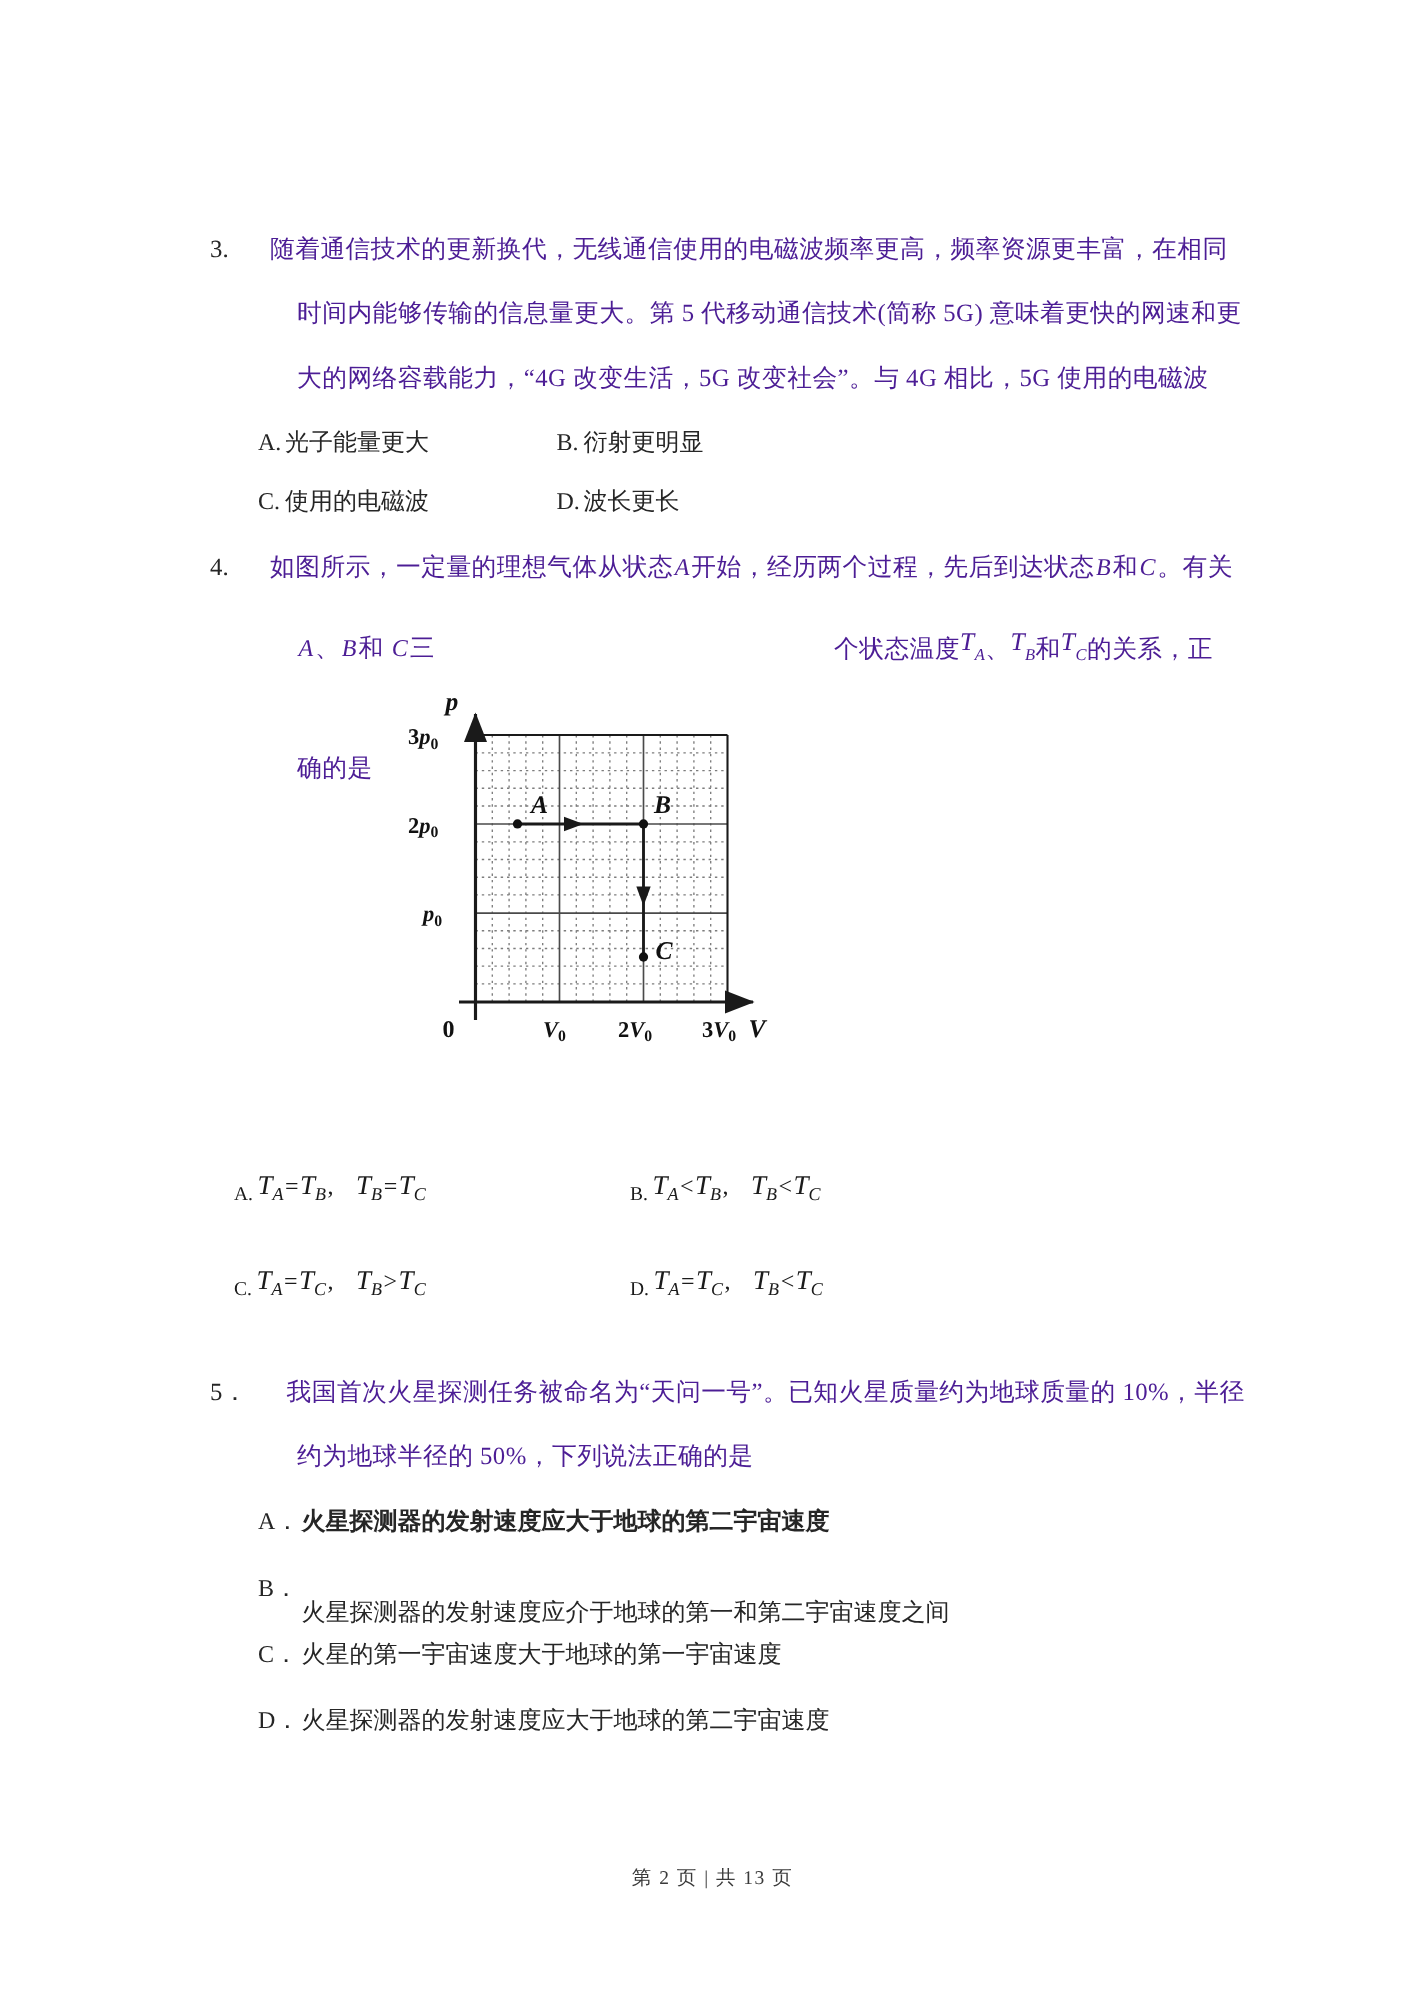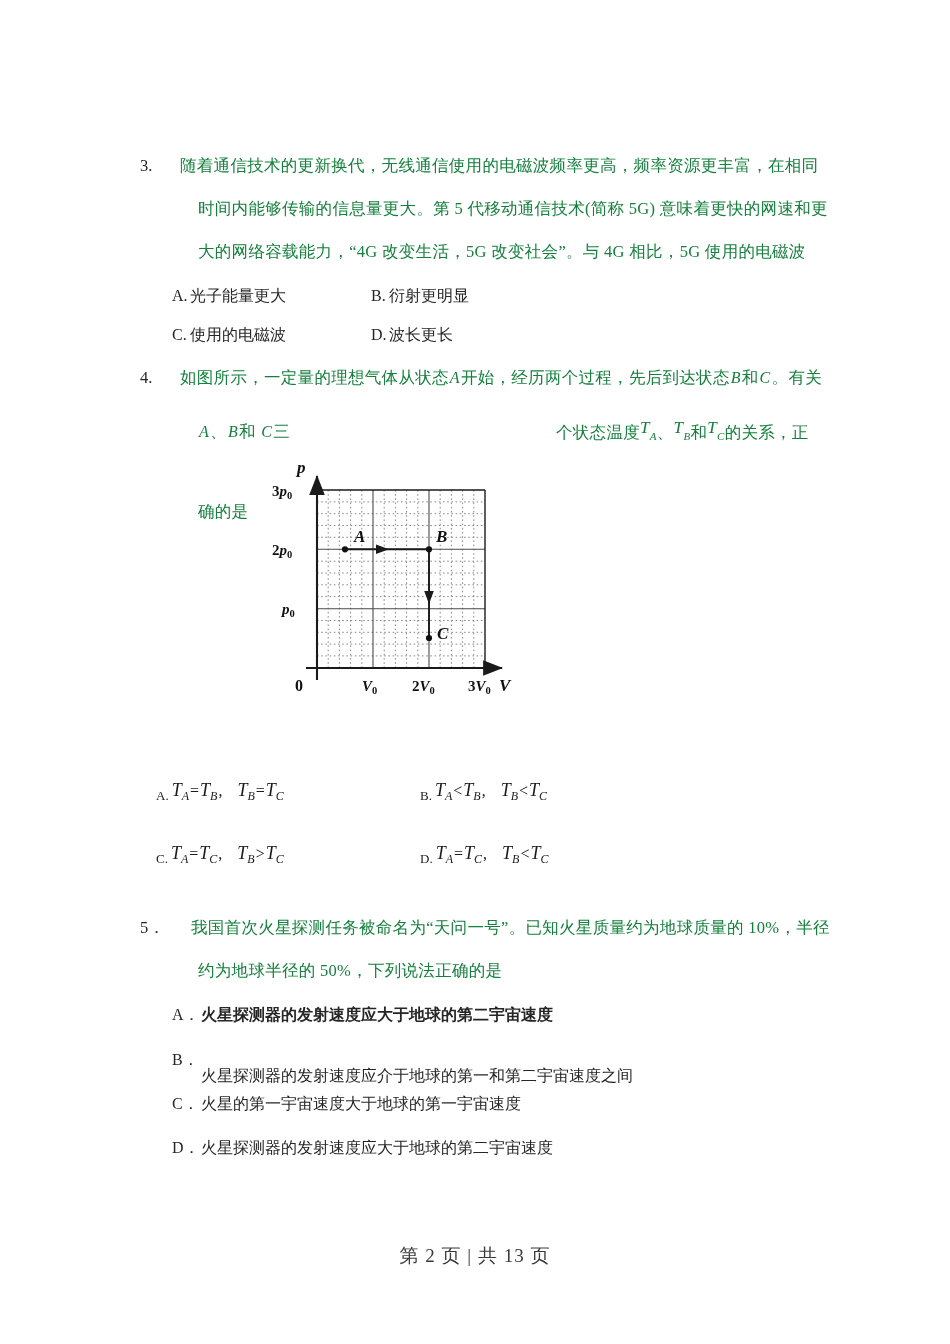"随着通信技术的更新换代，无线通信使用的电磁波频率更高，频率资源更丰富，在相同" .qline { color: #15803d -> #4c1d95 }
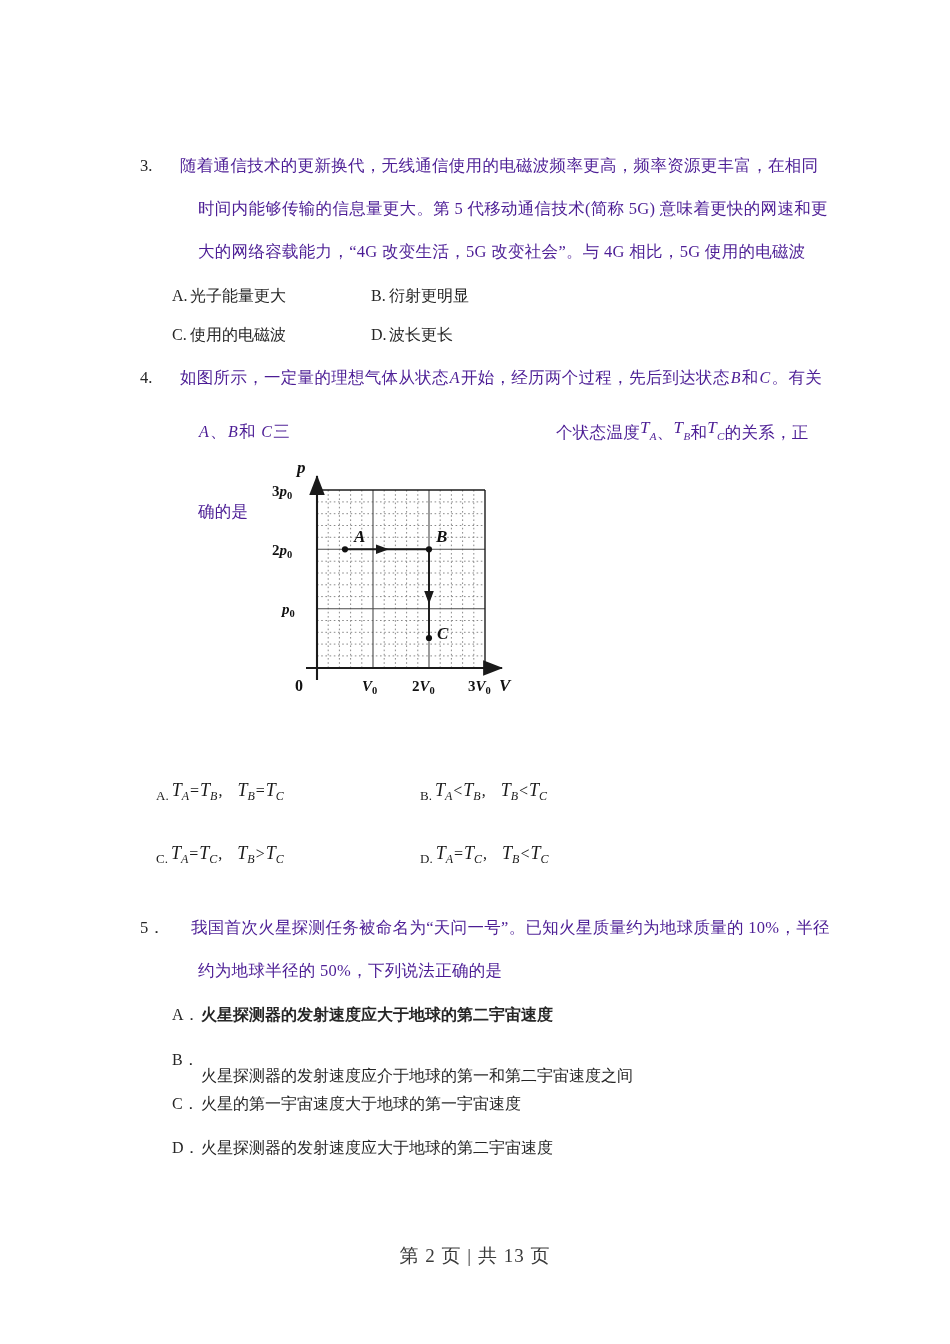"第 2 页 | 共" .footer { font-size: 19px -> 13px }
